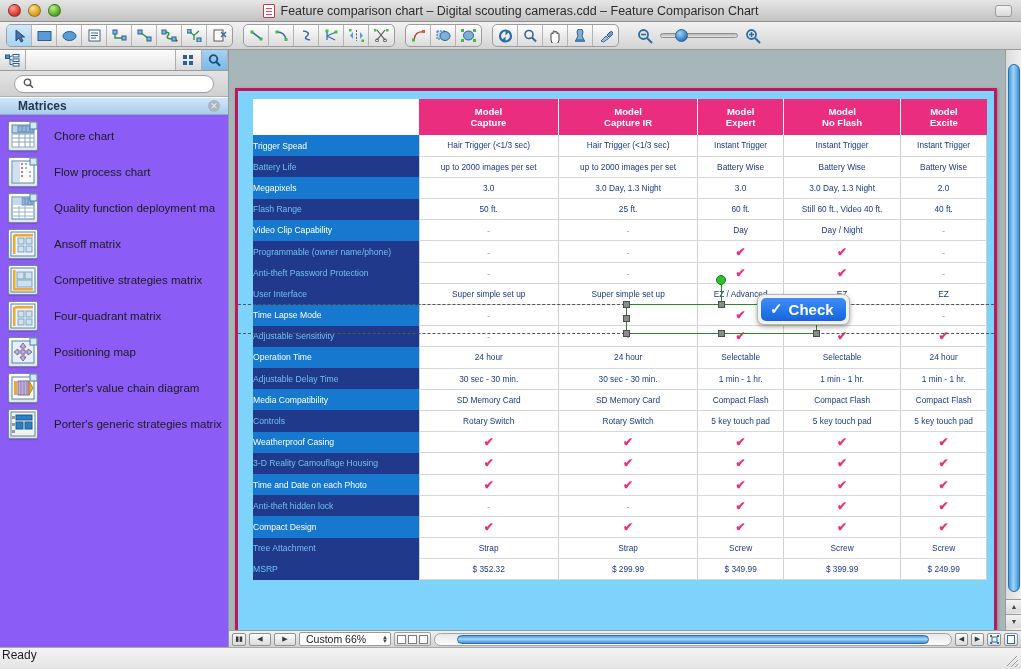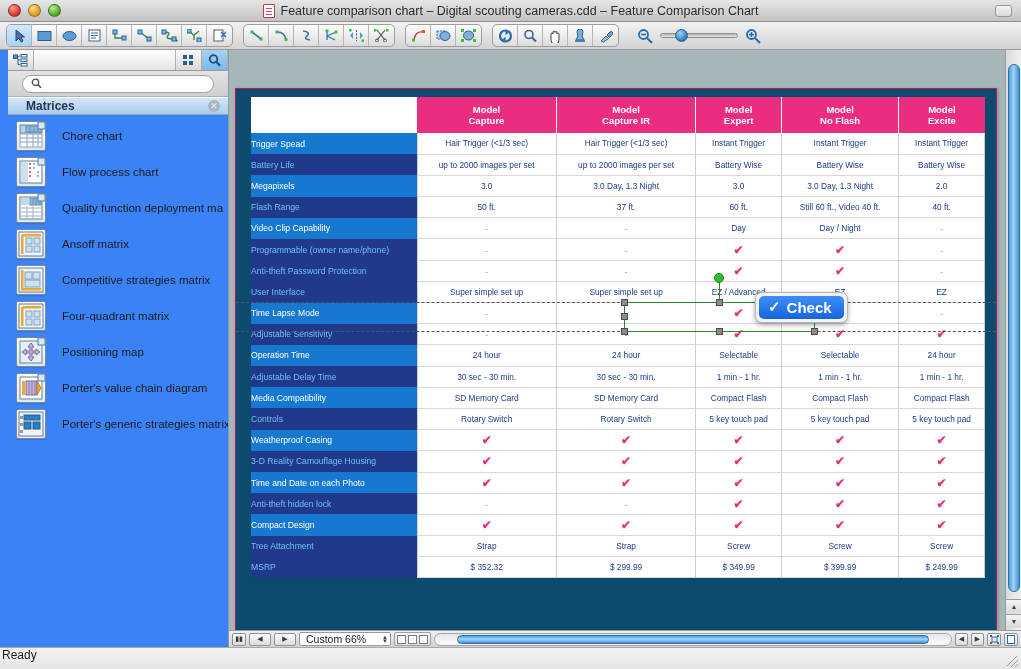"Matrices" .leftpanel { background: #3b82f6 -> #8b5cf6; padding-left: 8px -> none }
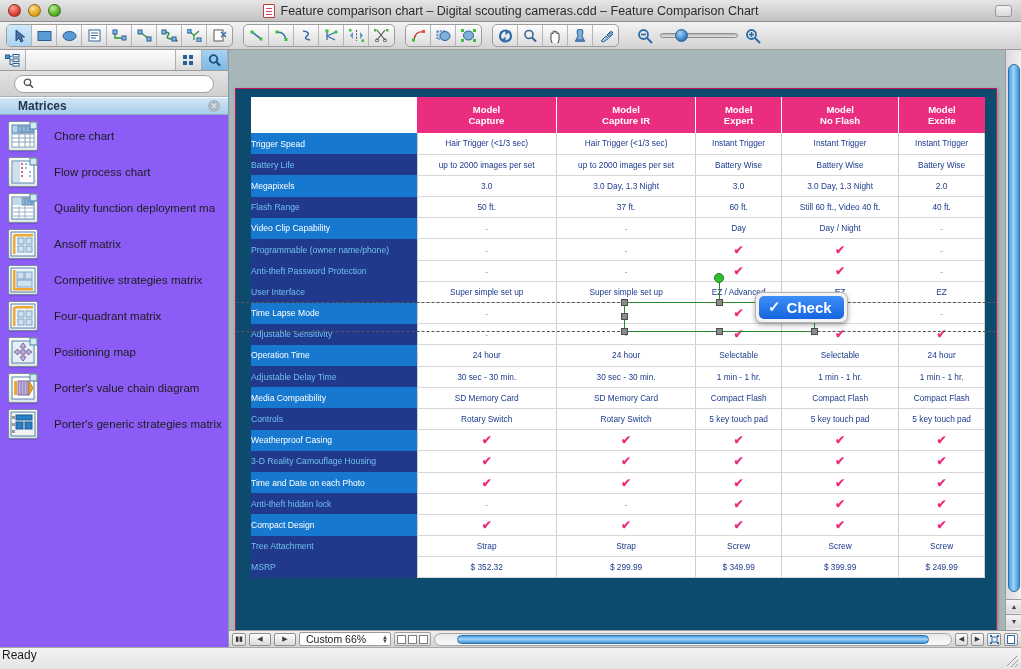"Model" .page { background: #0c4a6e -> #7dd3fc; border: 1px solid #be185d -> 3px solid #be185d }
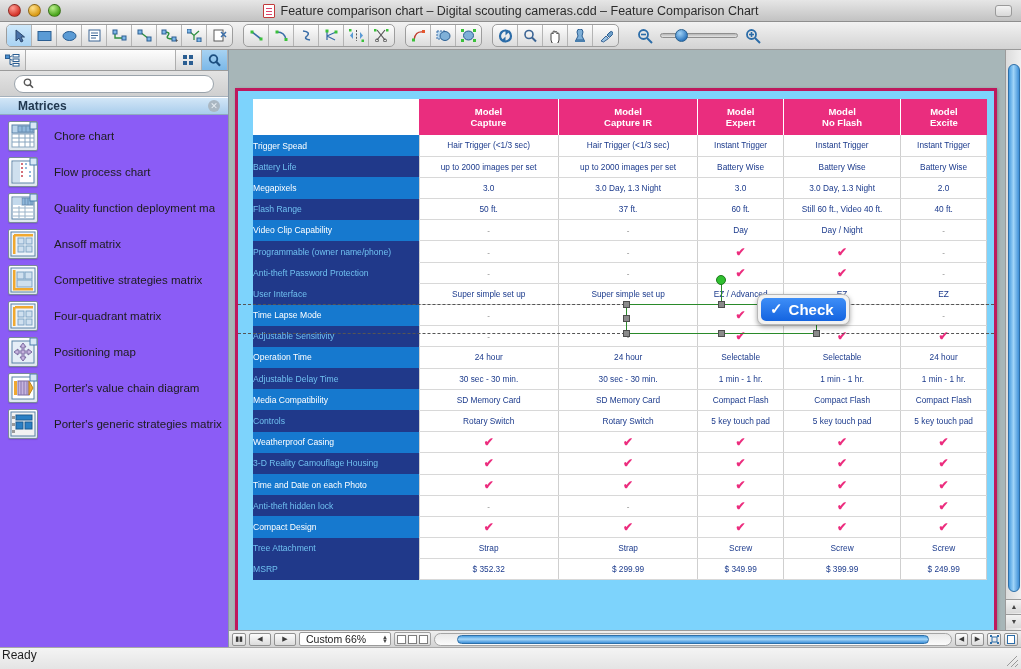"37 ft." td.cellv { text: 37 -> 25 }
